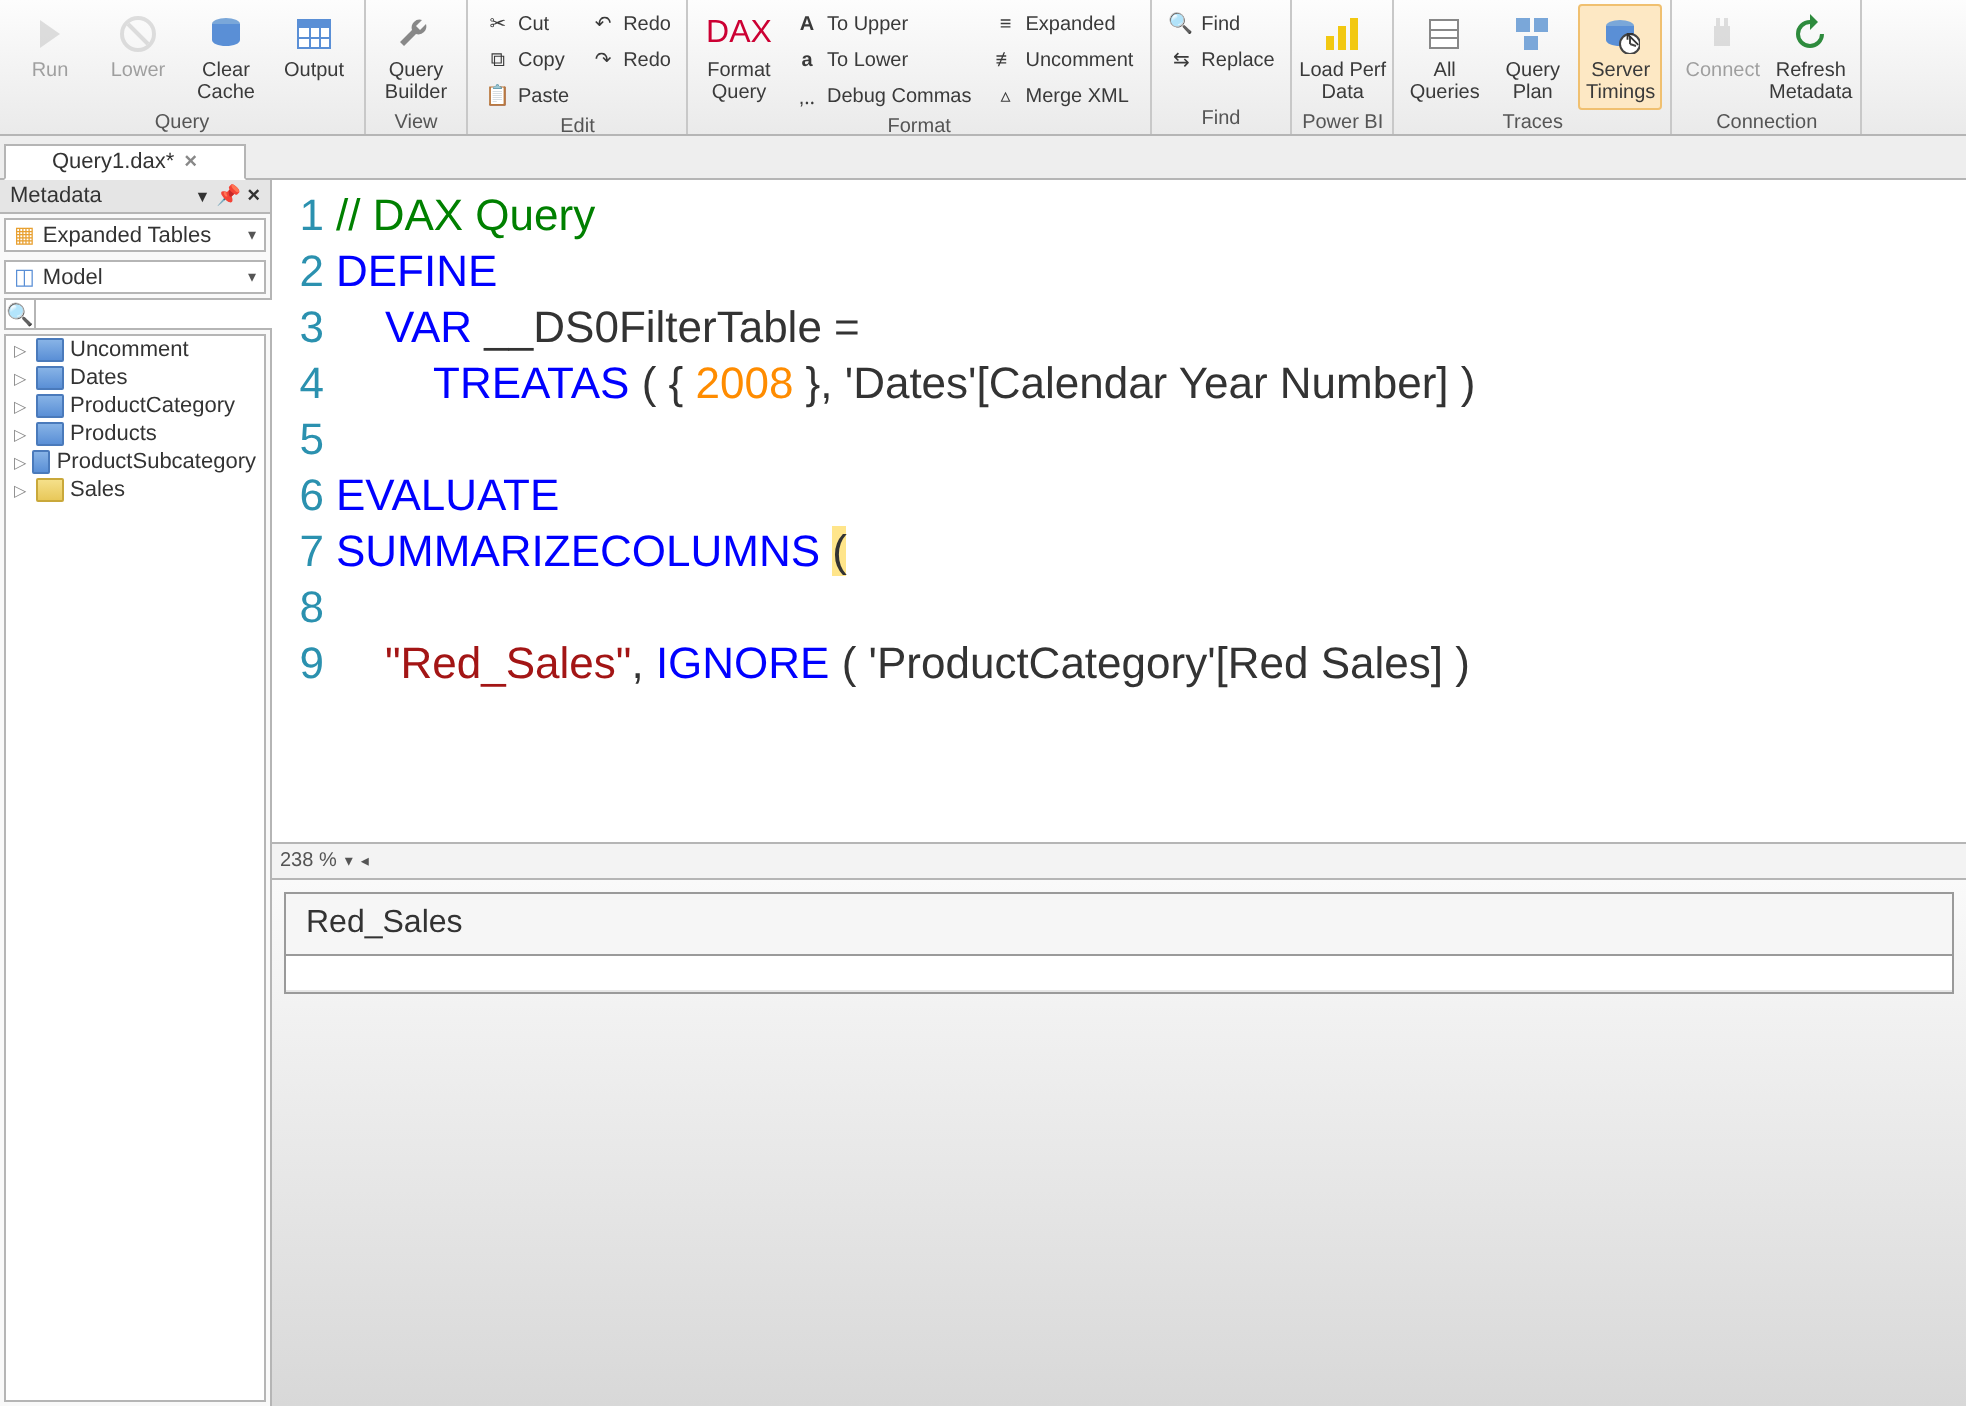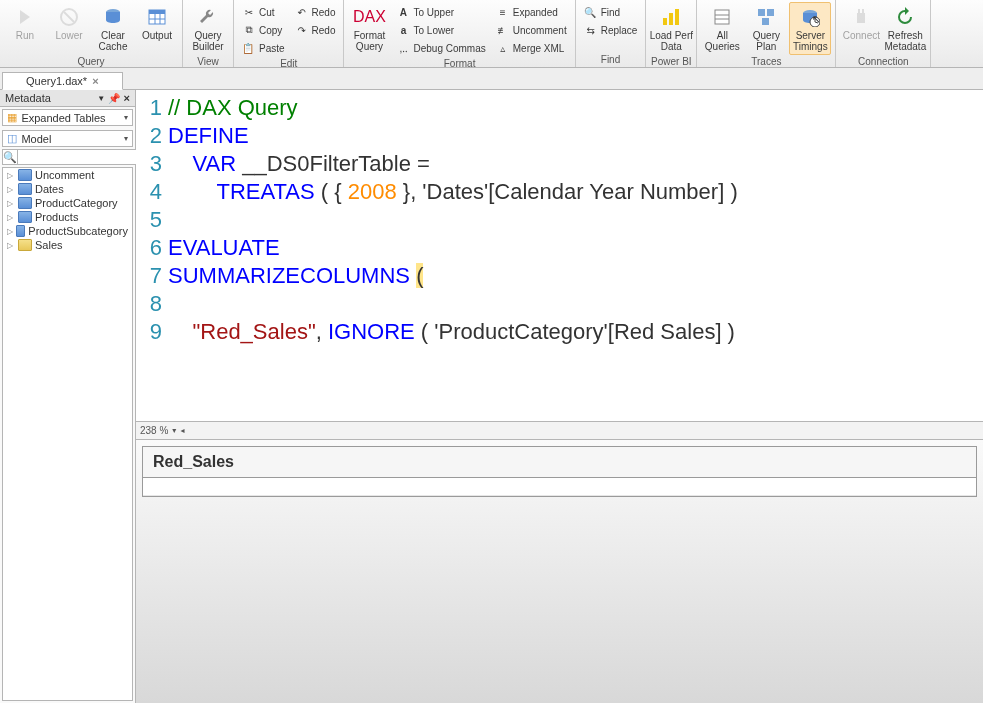"Red_Sales" .gridhdr { font-weight: 700 -> 400 }
